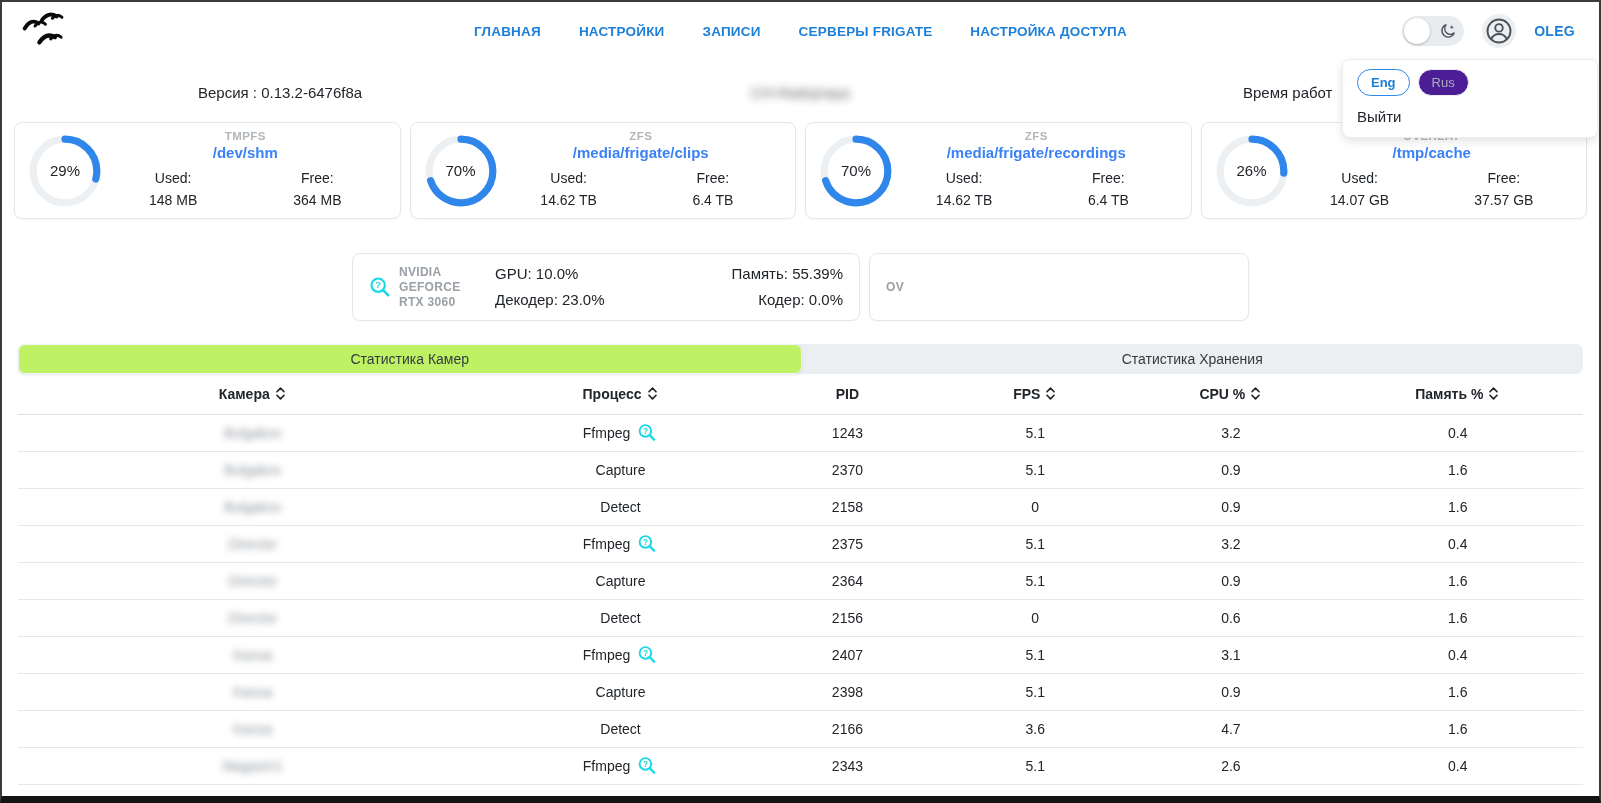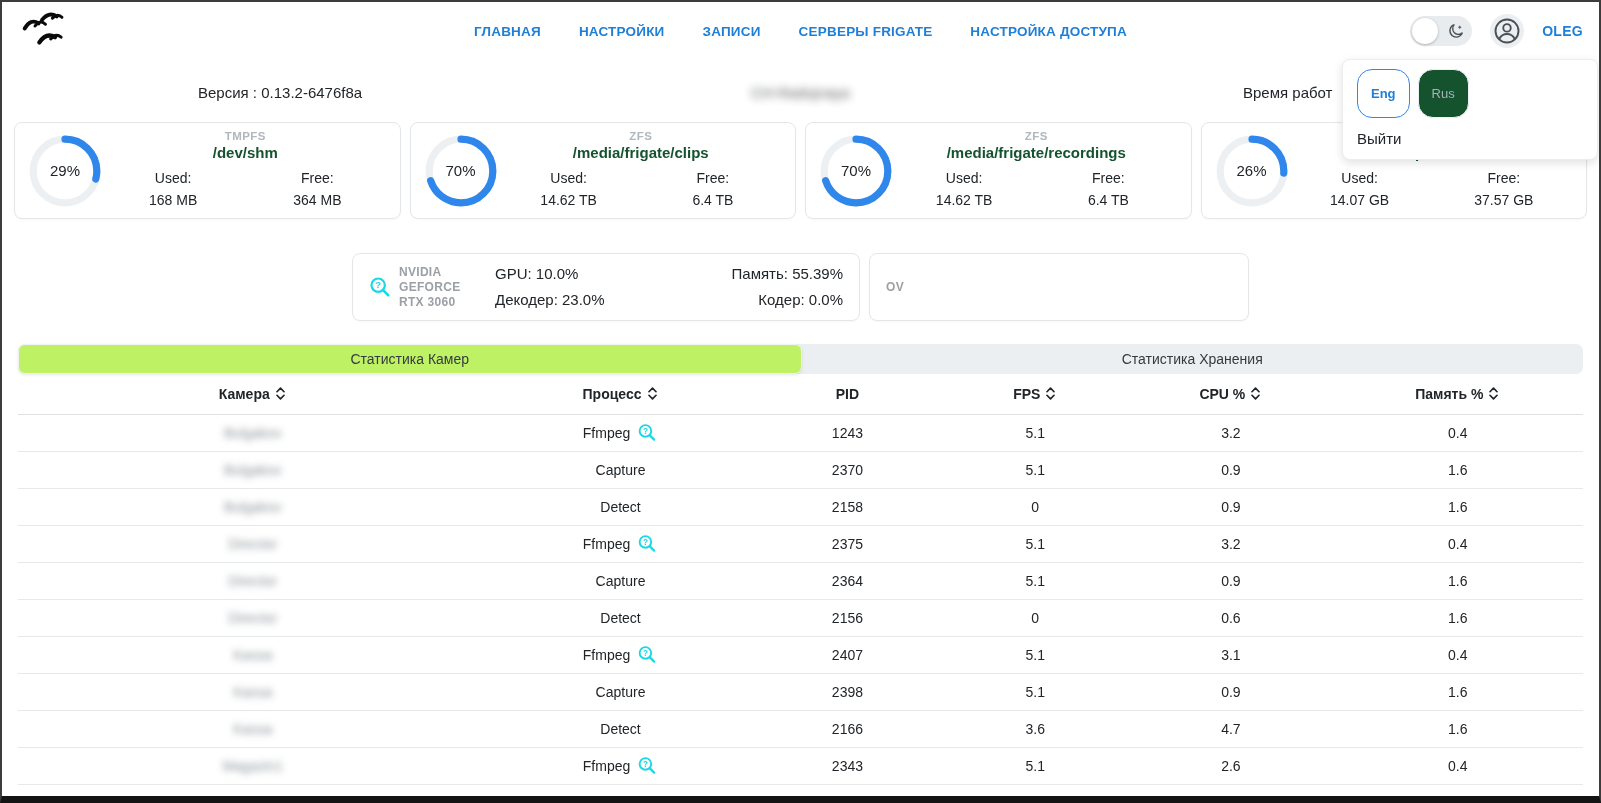"OLEG" .top-right { right: 16px -> 24px }
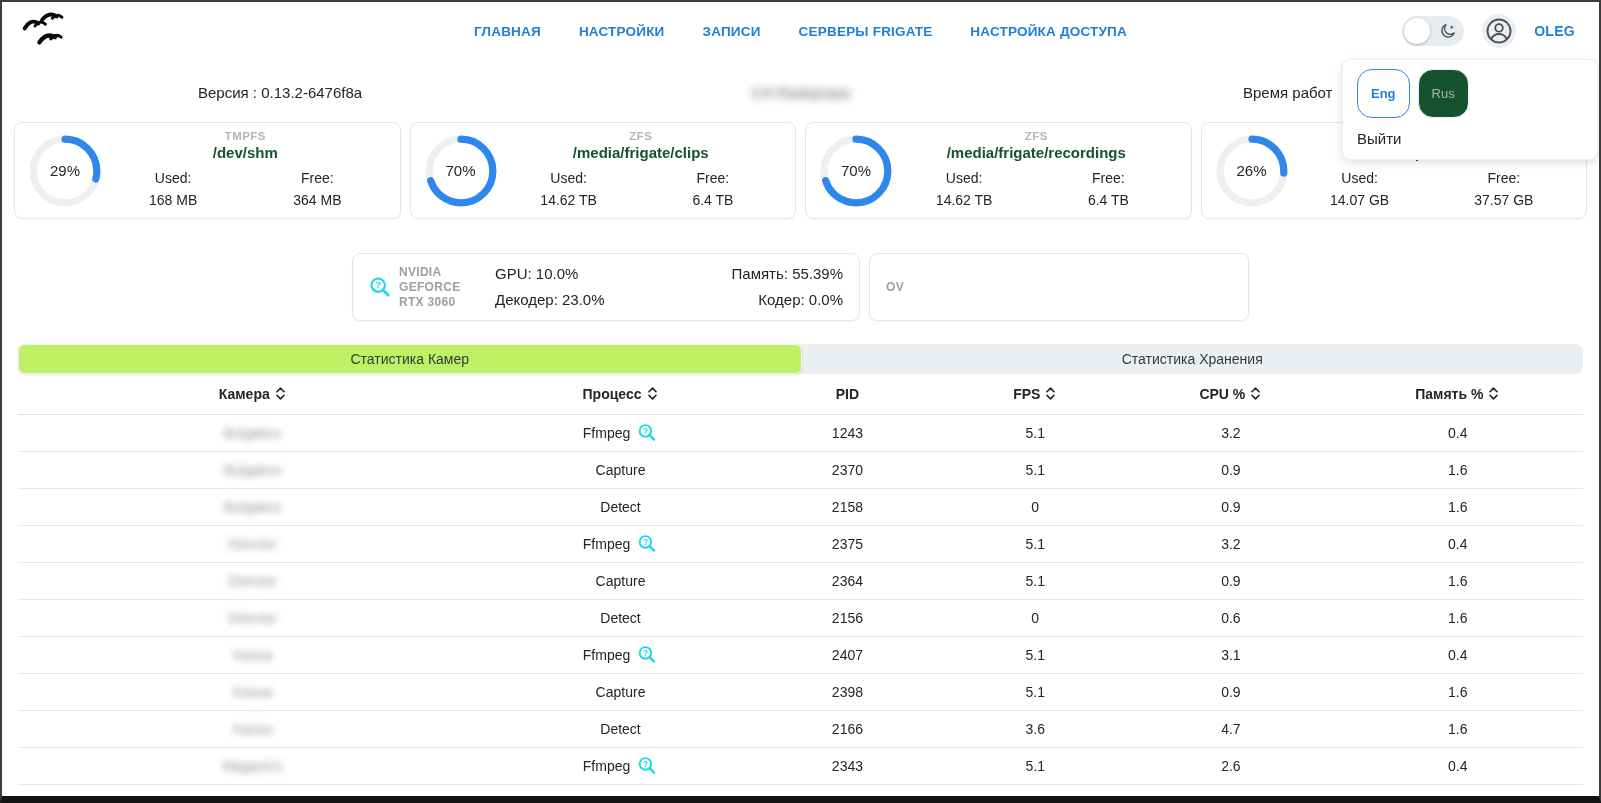"Eng" .lang-pill { padding: 16px 13px -> 5px 13px }
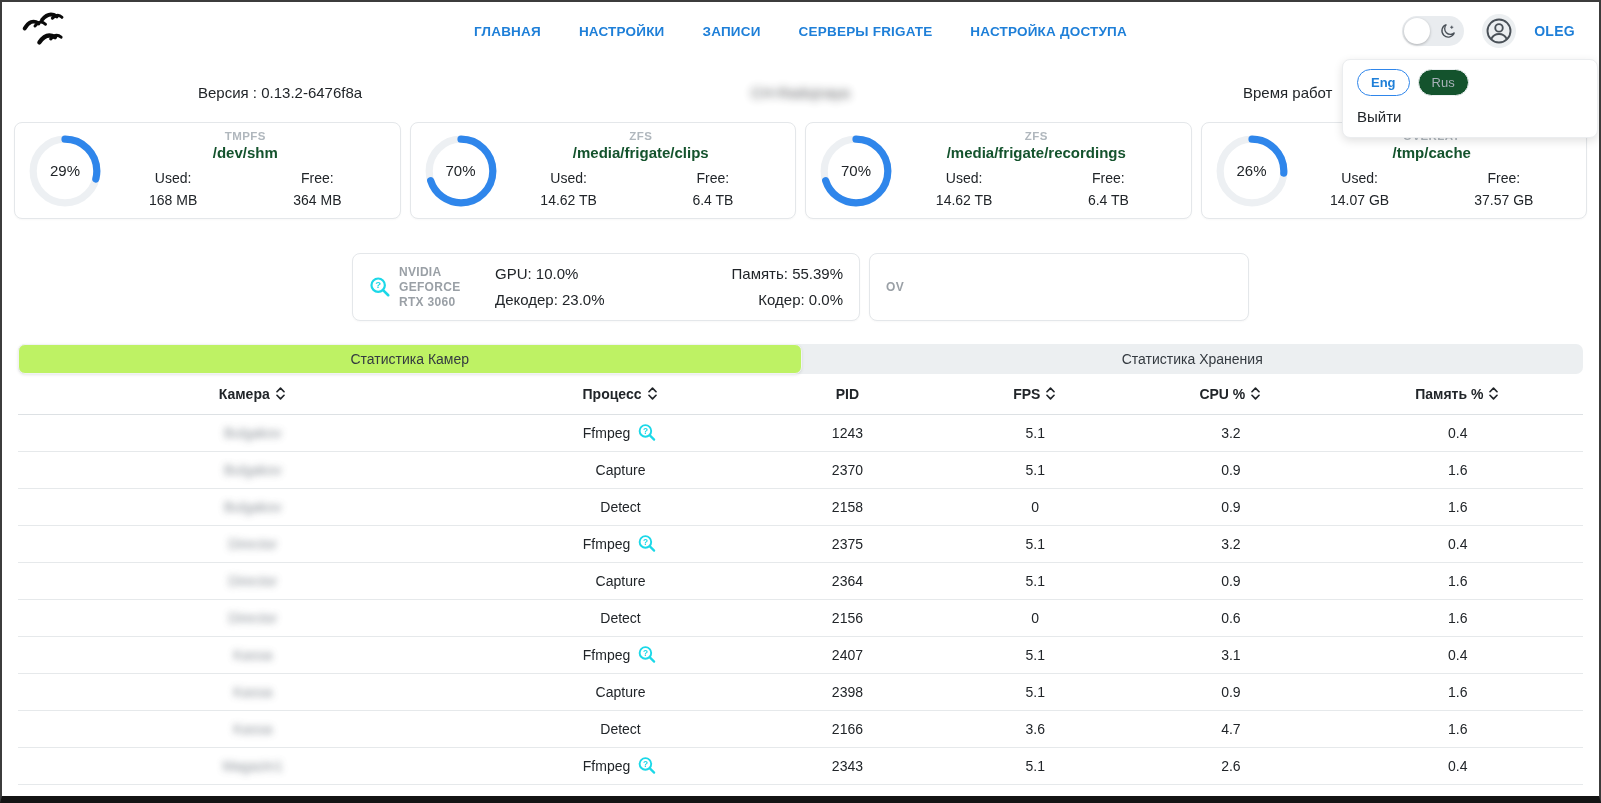"Rus" .lang-pill.inactive { background: #14532d -> #4c1d95 }
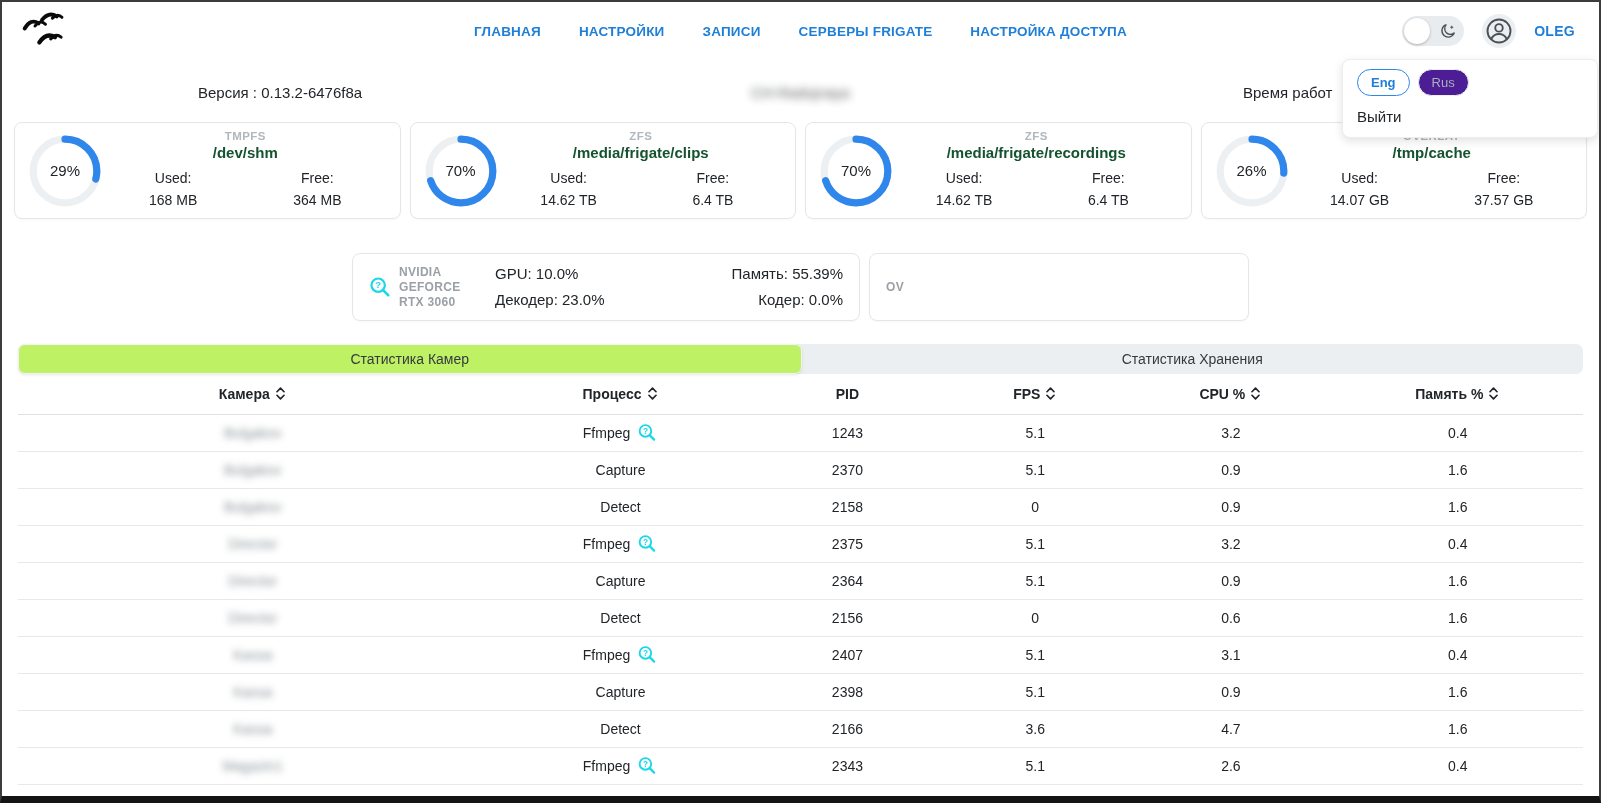"/dev/shm" .mount { color: #14532d -> #3b82f6 }
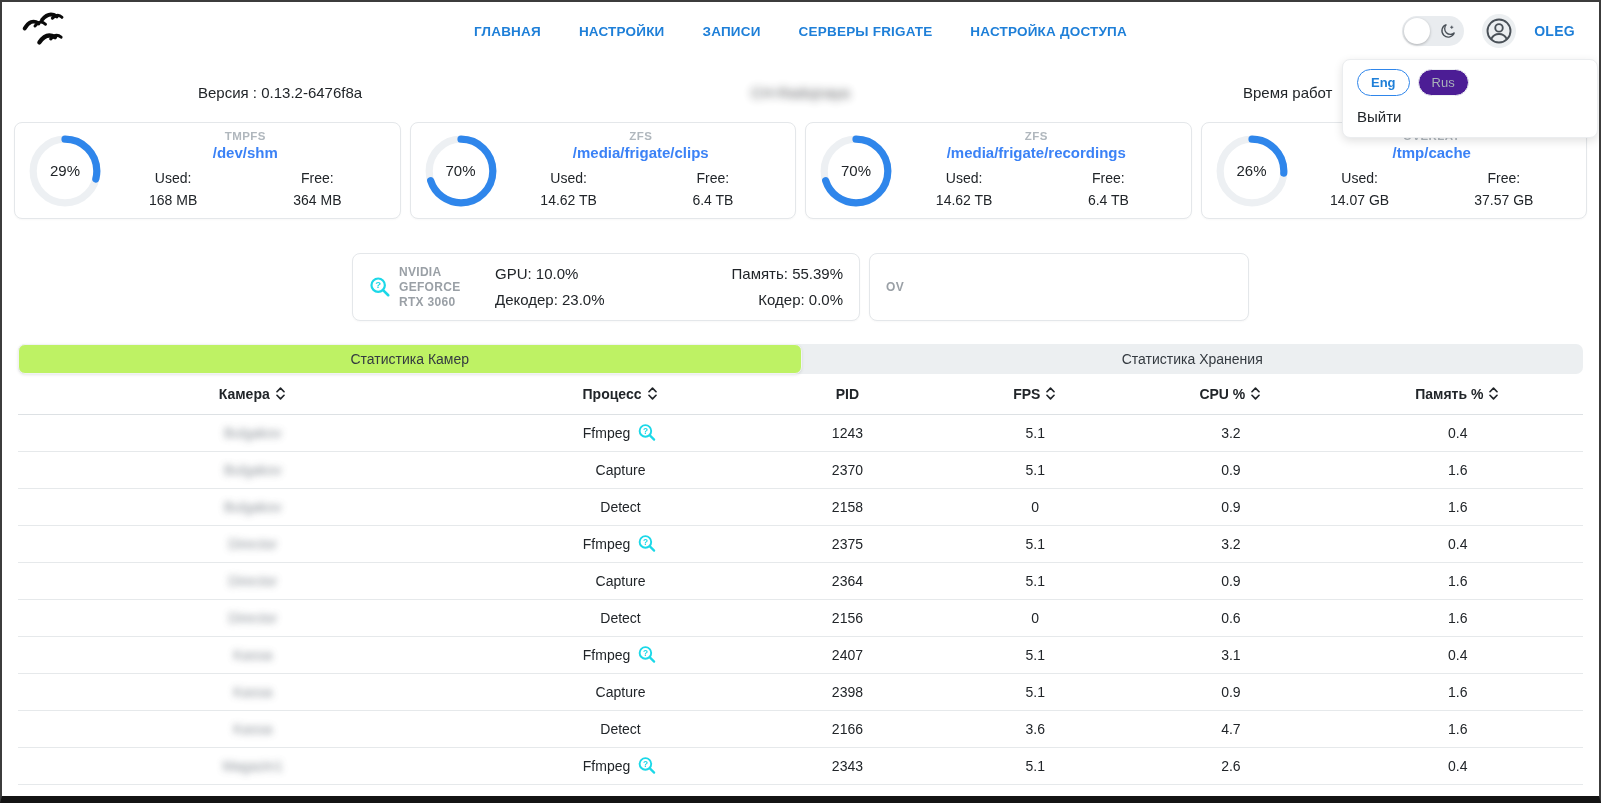"168 MB" div { text: 168 -> 148 }
